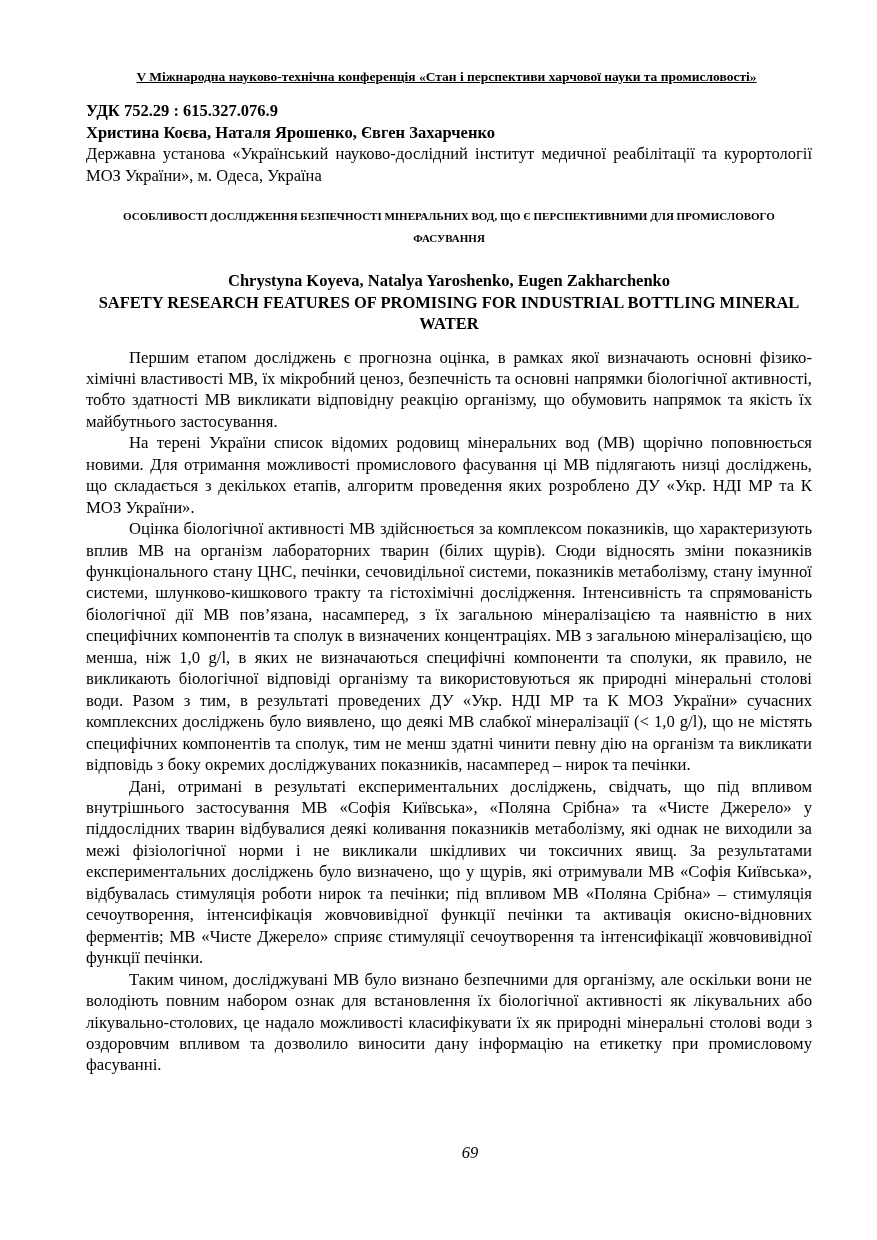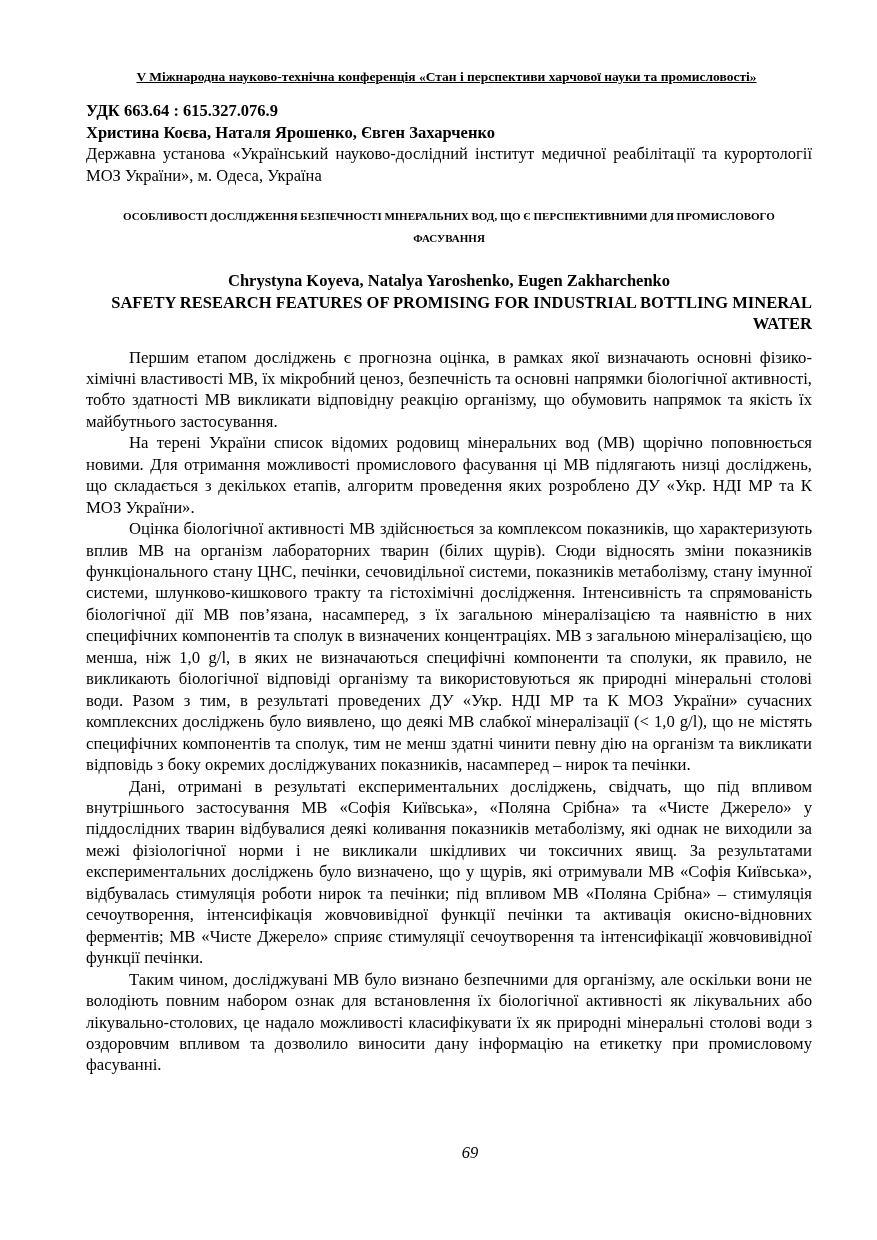"УДК 663.64 : 615.327.076.9" div.udc-line { text: 663.64 -> 752.29 }
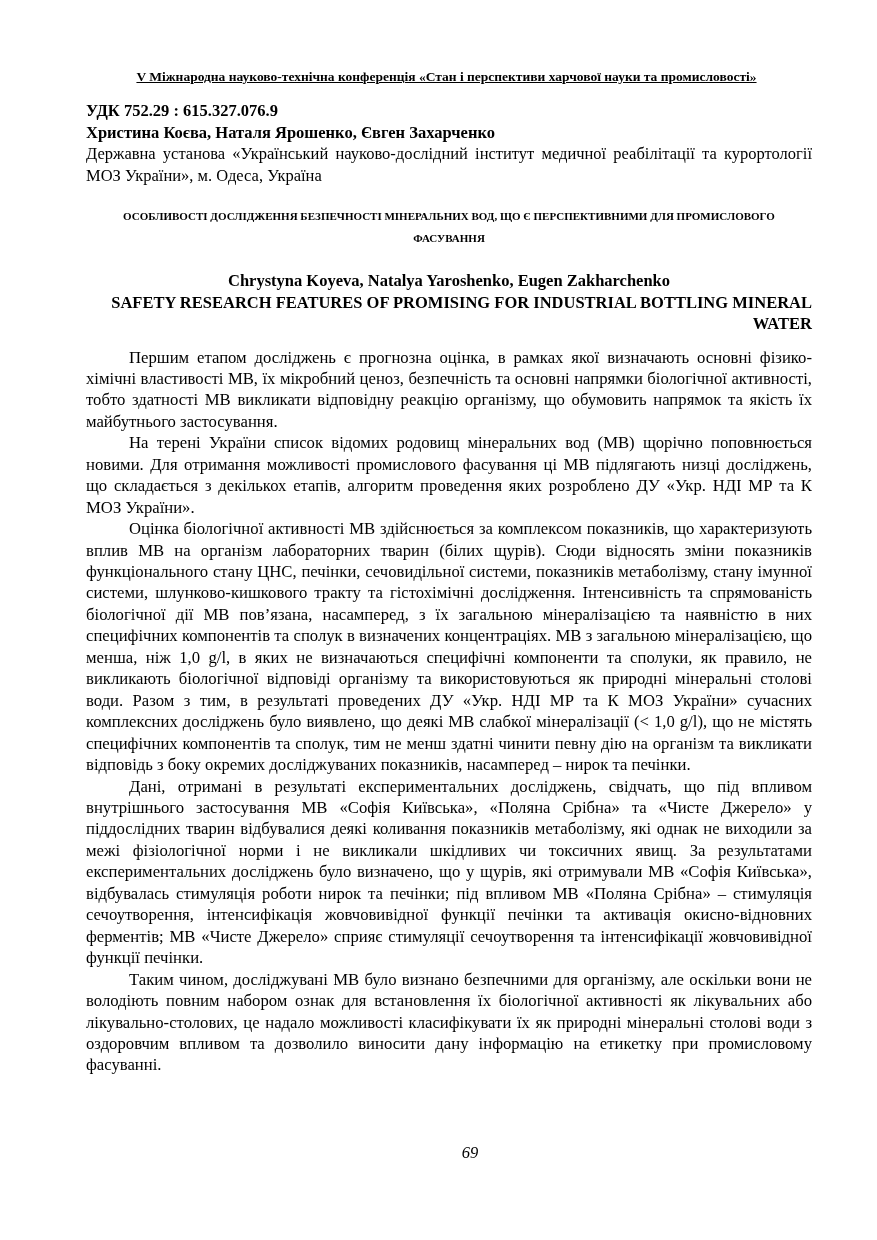"SAFETY RESEARCH FEATURES OF PROMISING" .title-en { text-align: right -> center }
